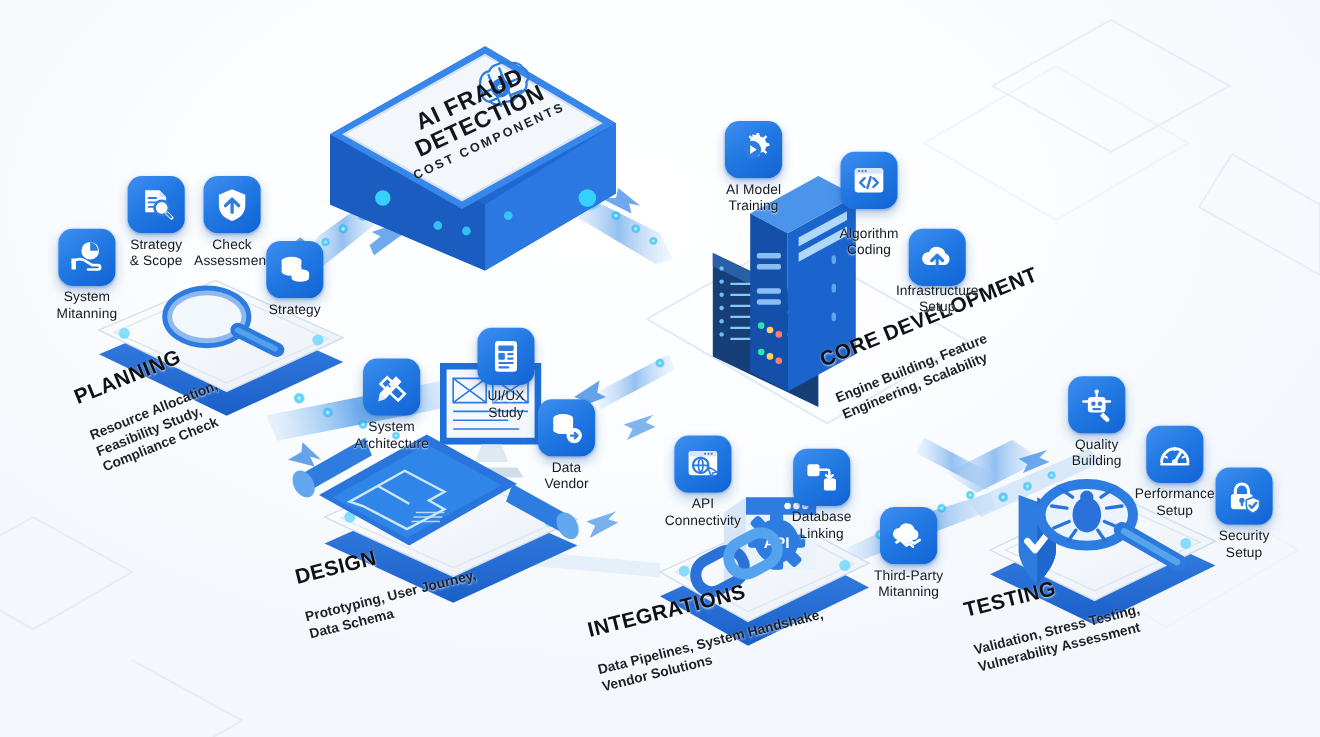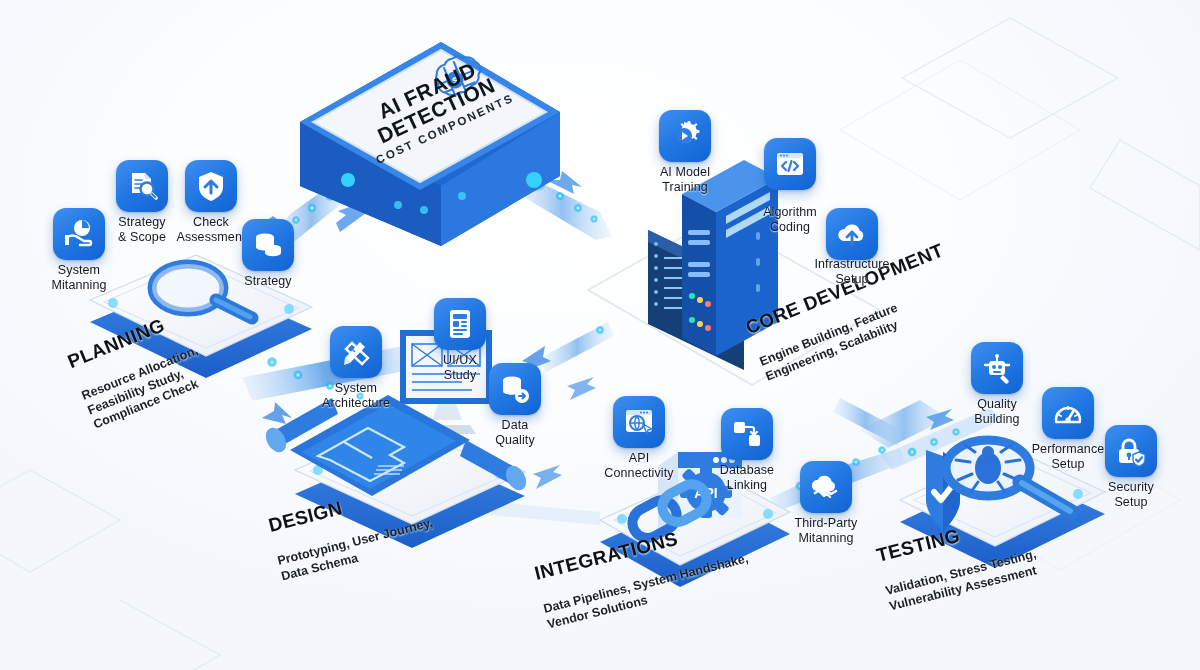"Data" div.tile-label { text: Quality -> Vendor }
